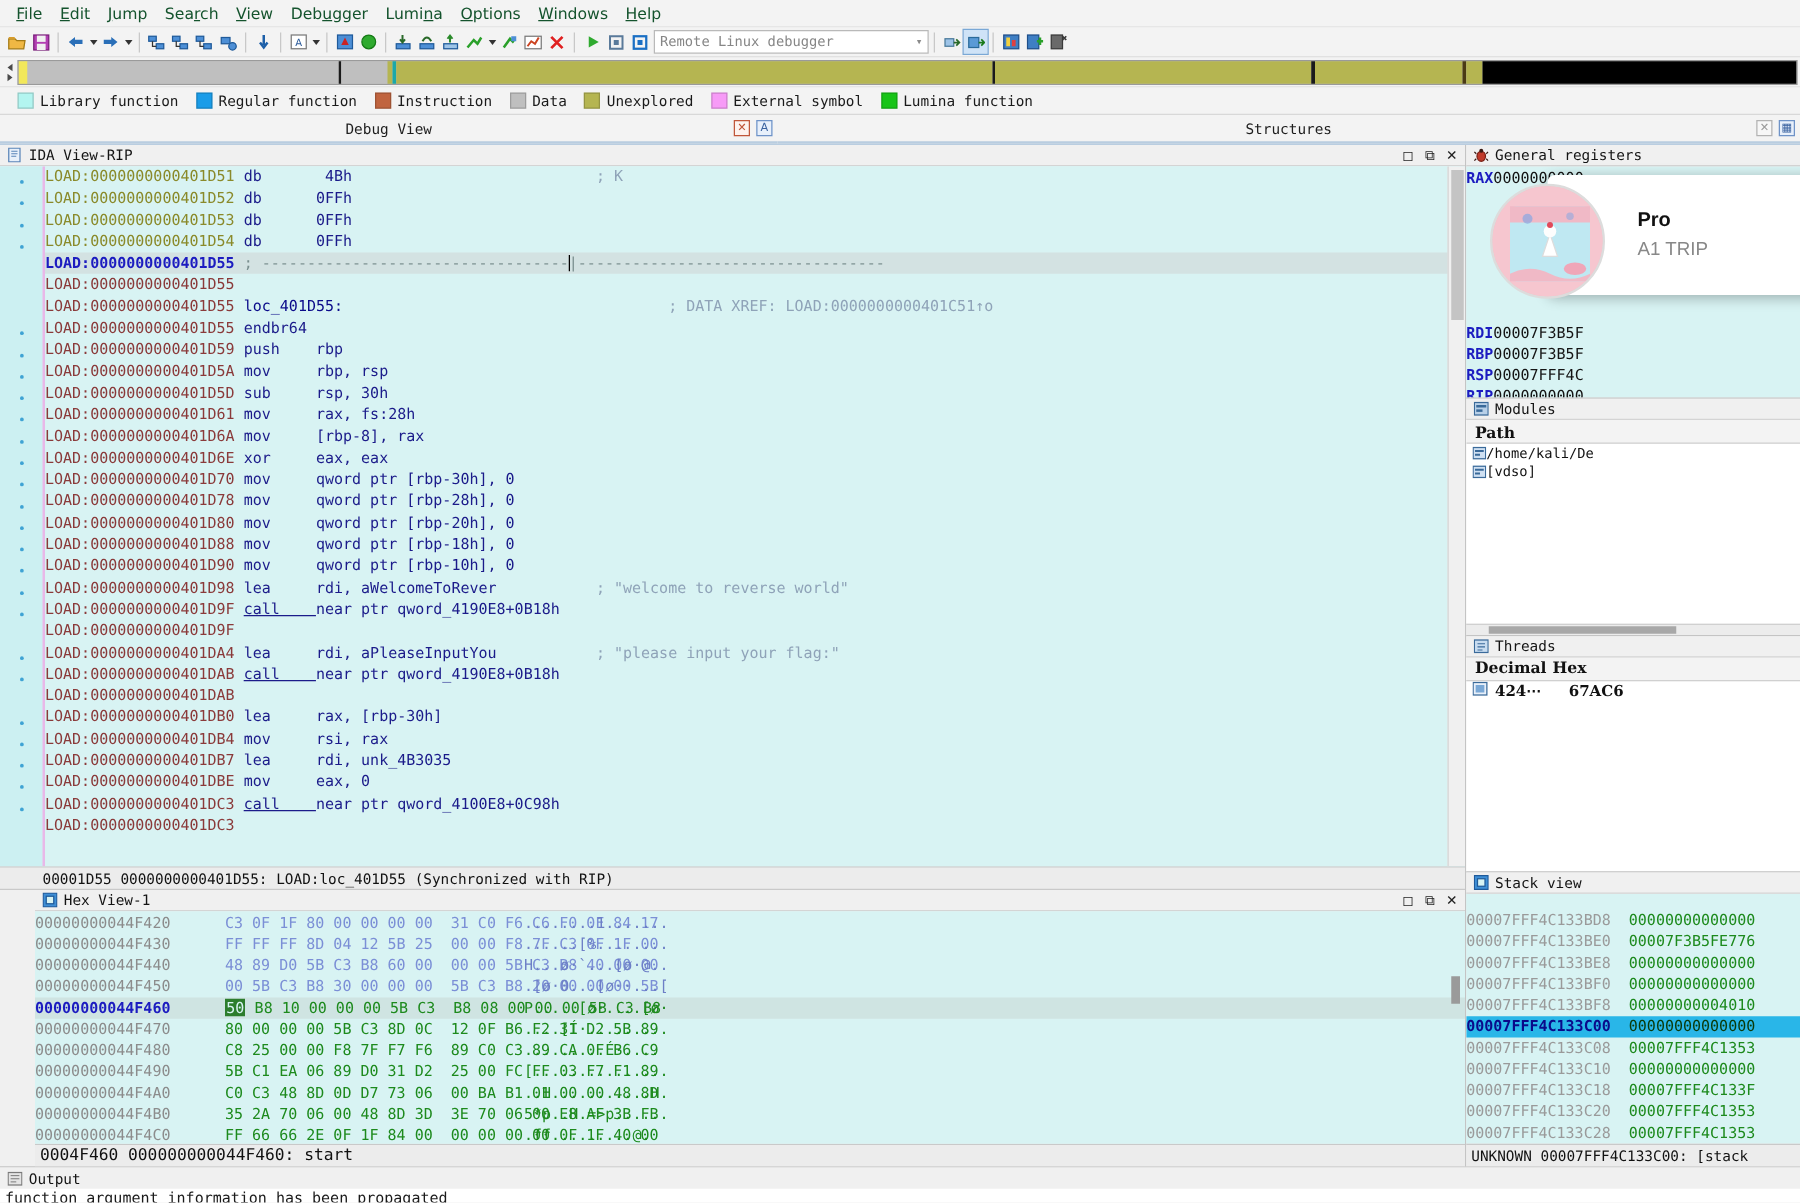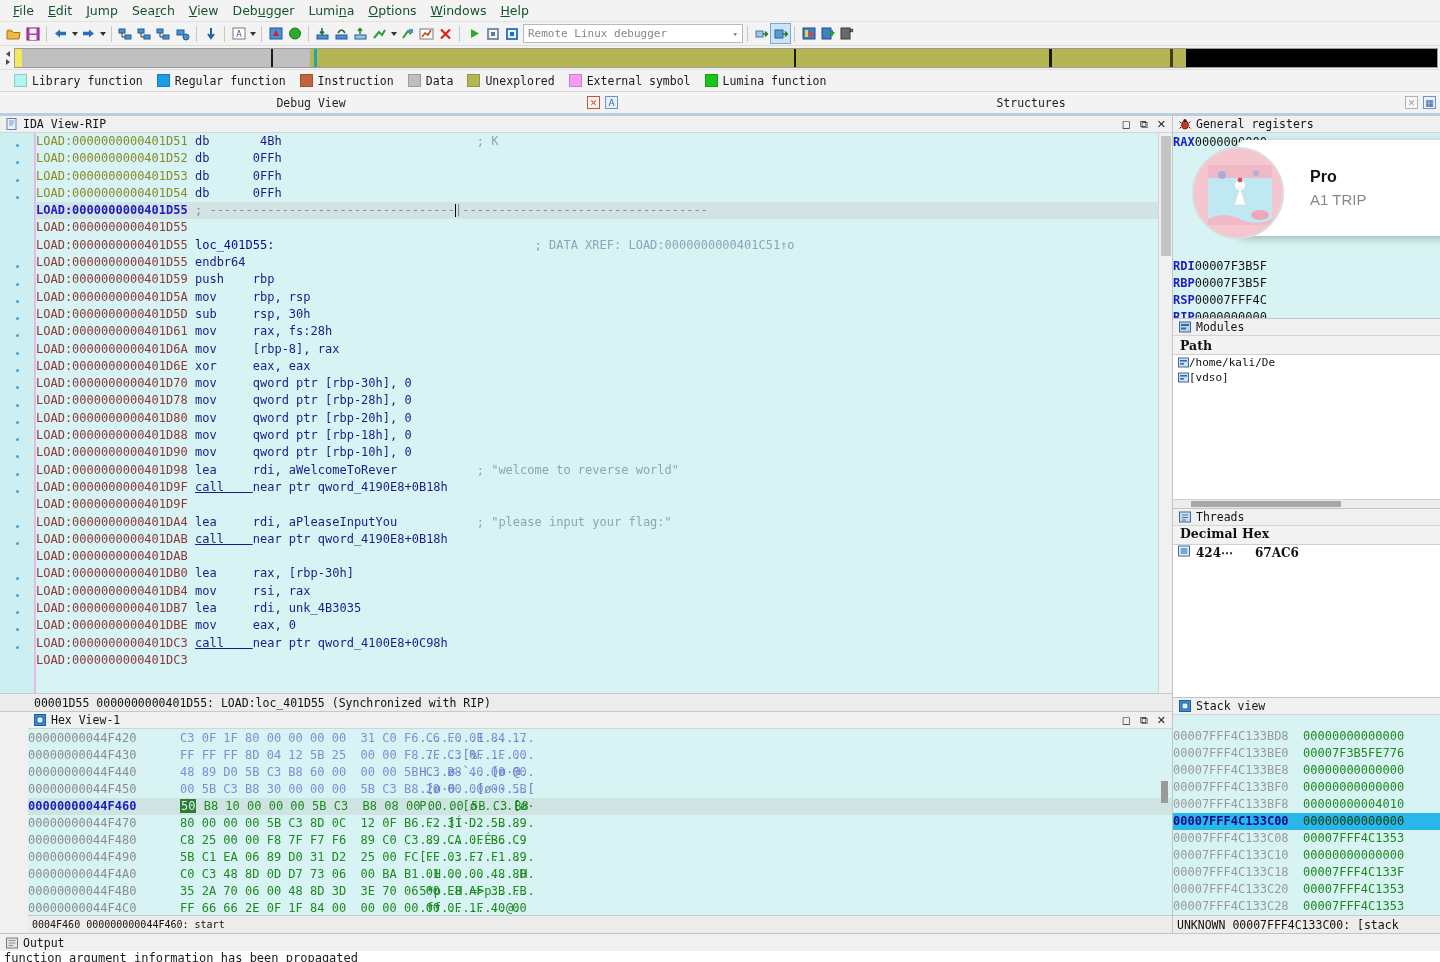"0004F460 000000000044F460: start" .hex-status { font-size: 10px -> 13px }
